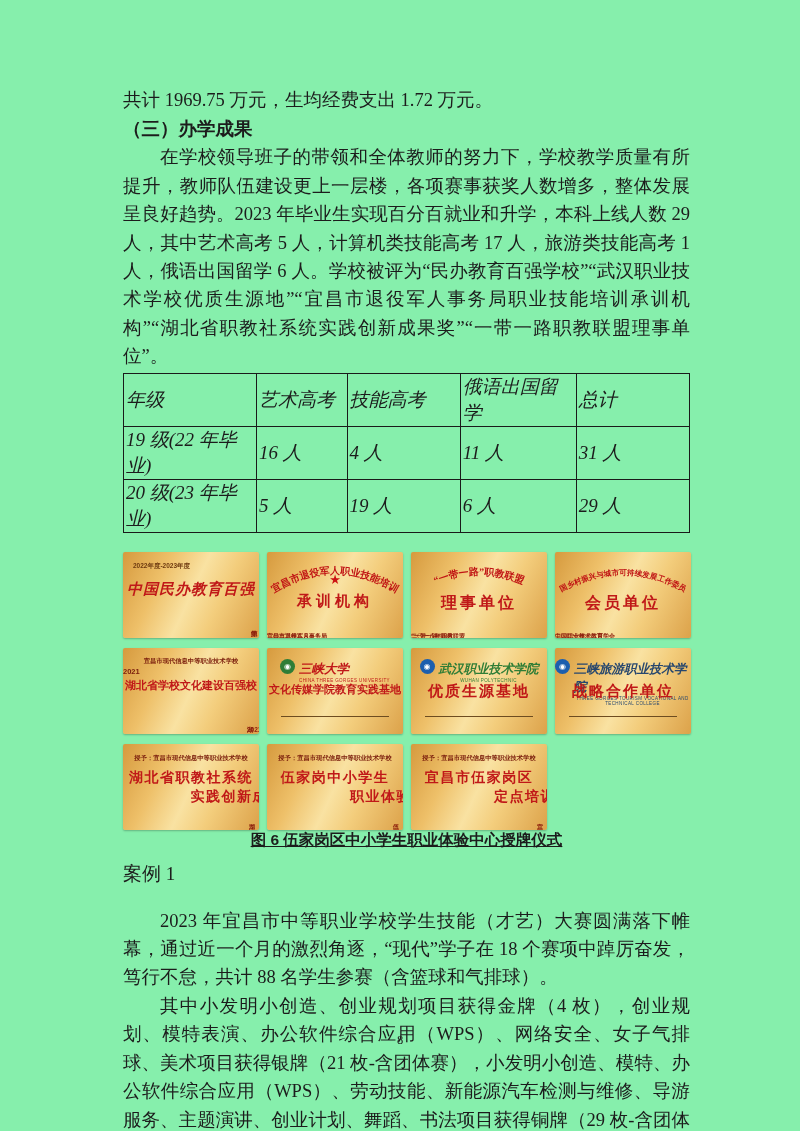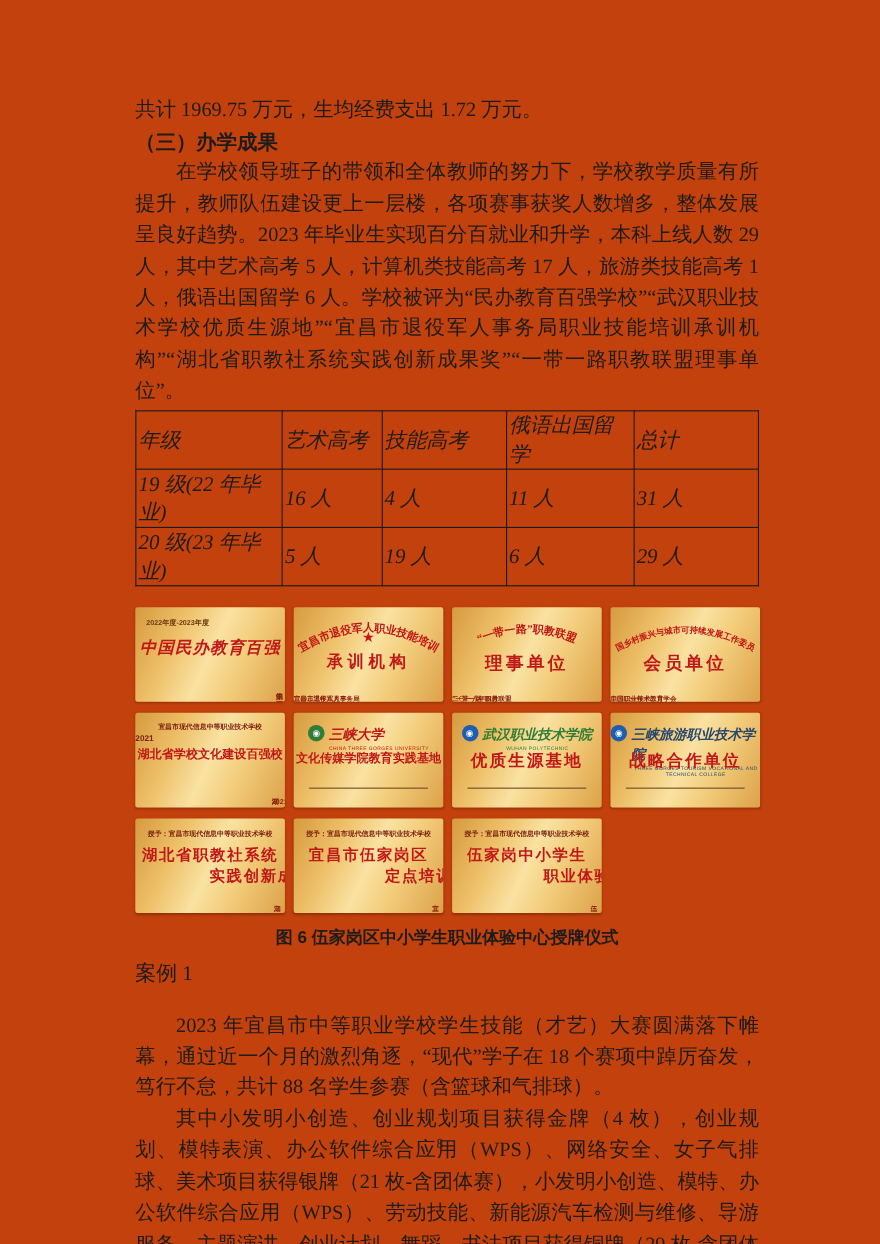"共计 1969.75 万元，生均经费支出 1.72 万元。" .page { background: #c2410c -> #86efac }
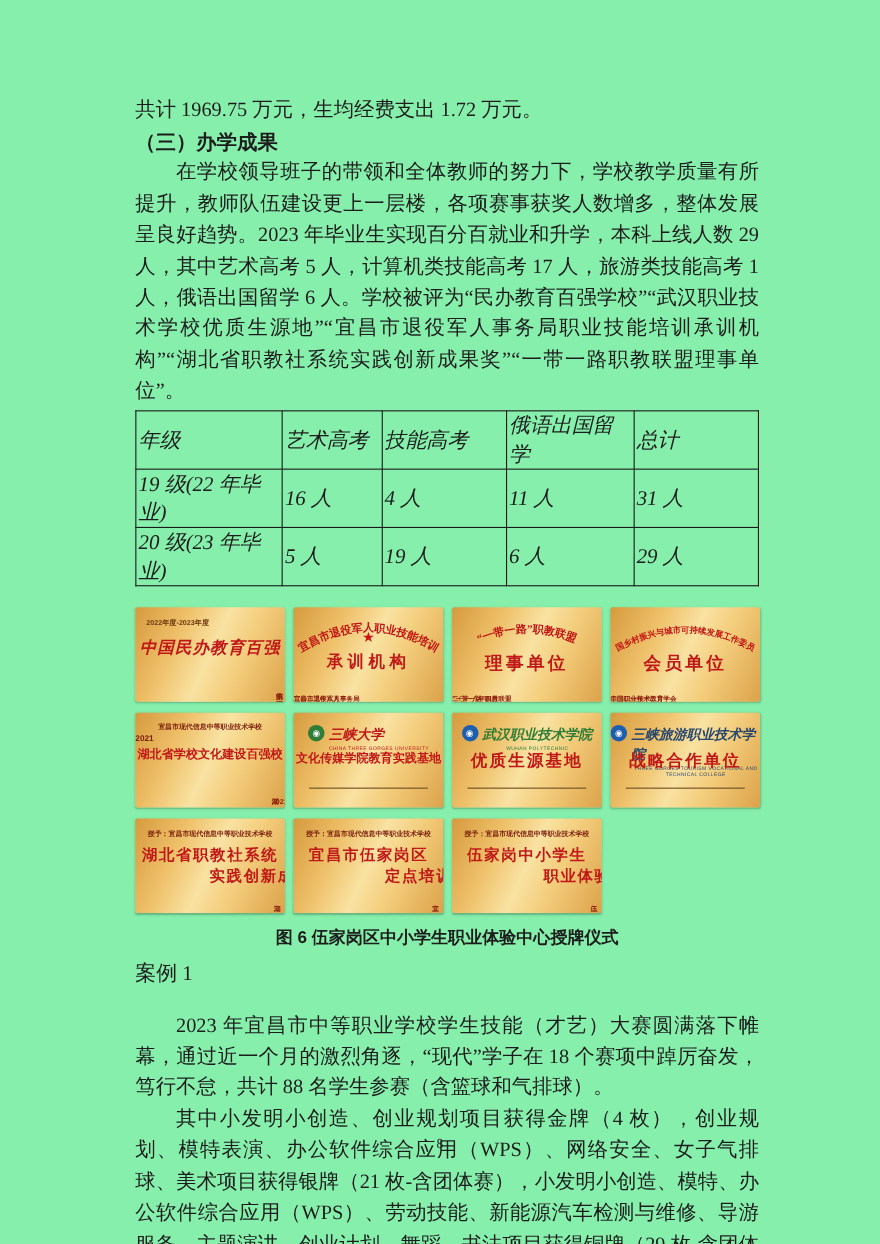"宜昌市伍家岗区" div.plaque { order: before "伍家岗中小学生" -> after "伍家岗中小学生" }
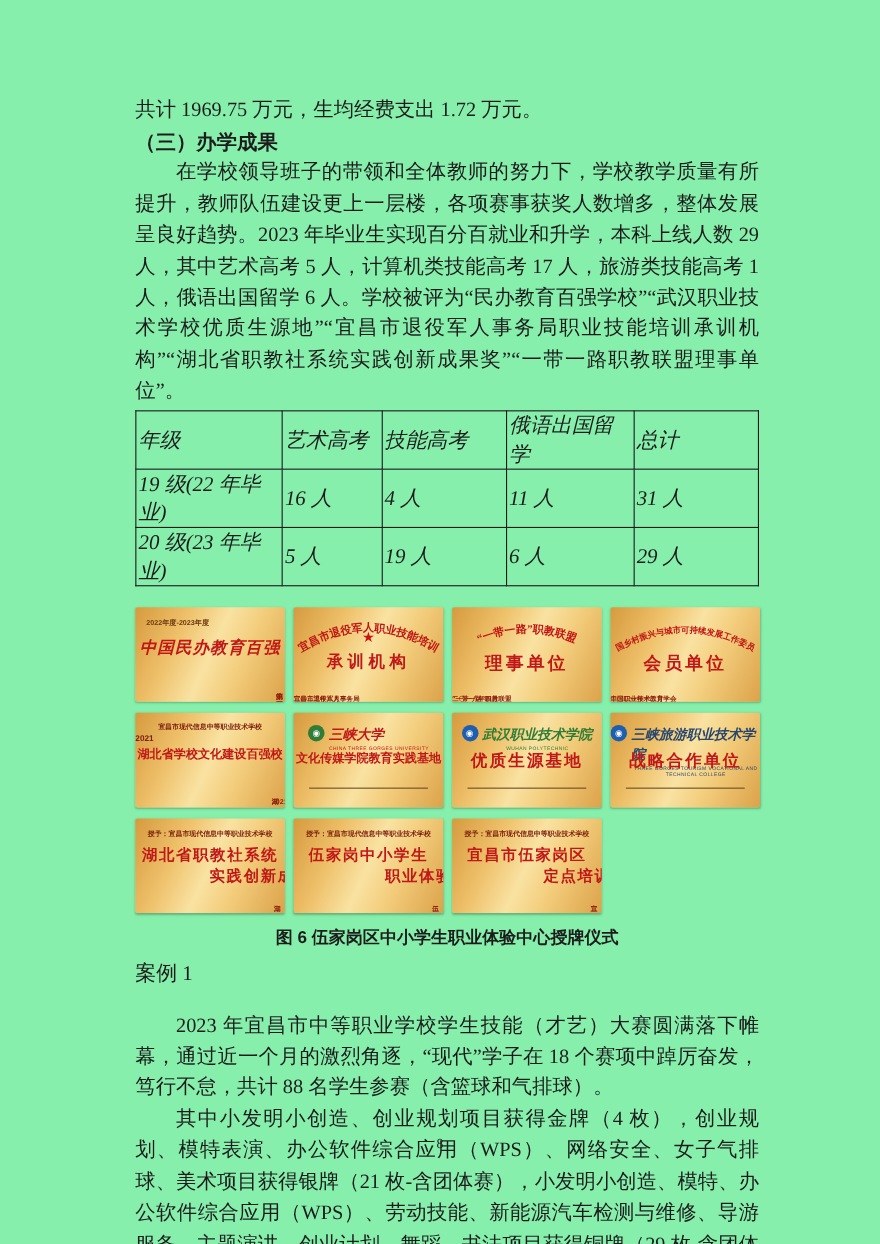"图 6 伍家岗区中小学生职业体验中心授牌仪式" .fig-caption { margin-top: 12px -> 0; text-decoration: none -> underline }
